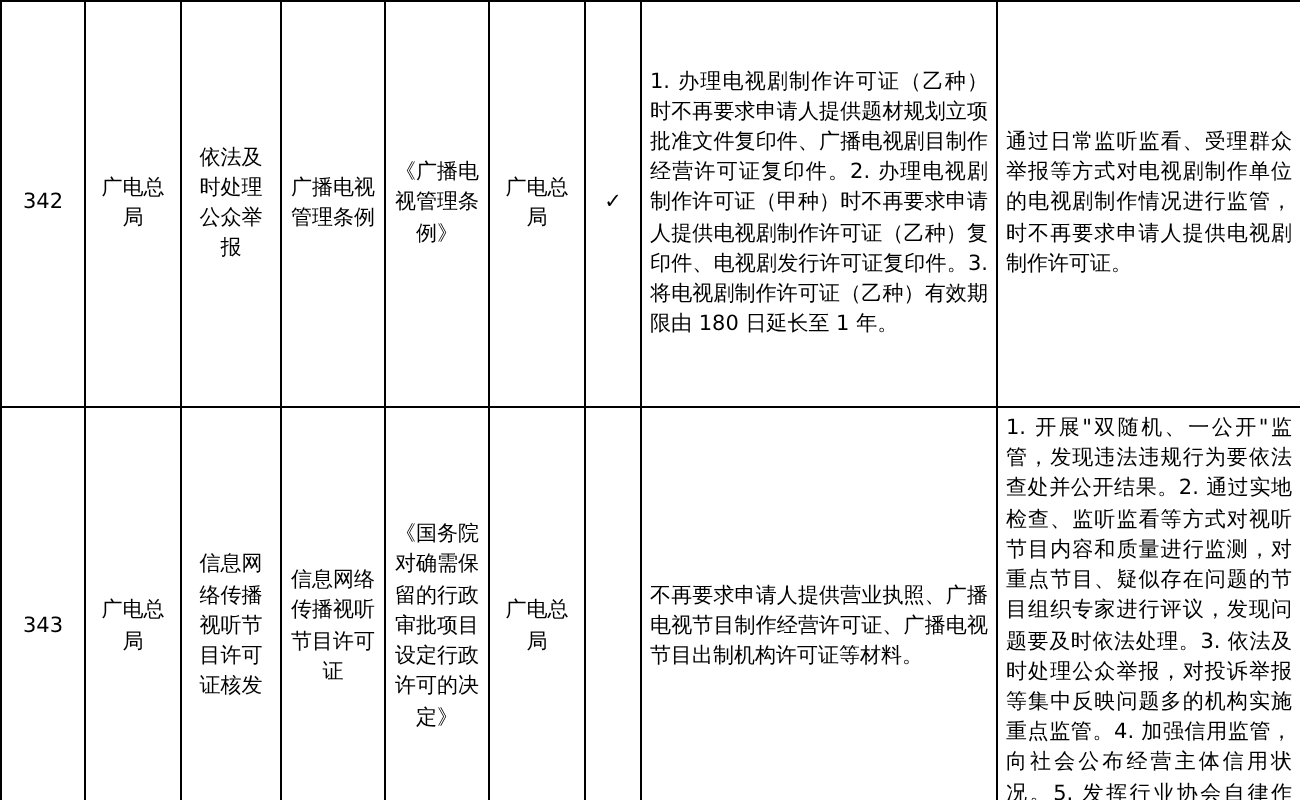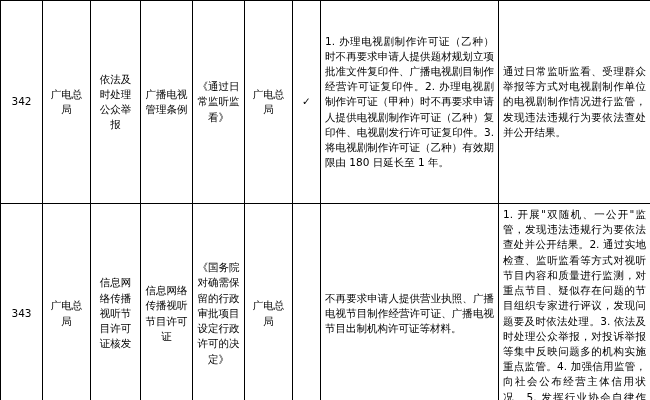"通过日常监听监看、受理群众举报等方式对电视剧制作单位的电视剧制作情况进行监管，发" td.cell-just { text: 发现违法违规行为要依法查处并公开结果 -> 时不再要求申请人提供电视剧制作许可证 }
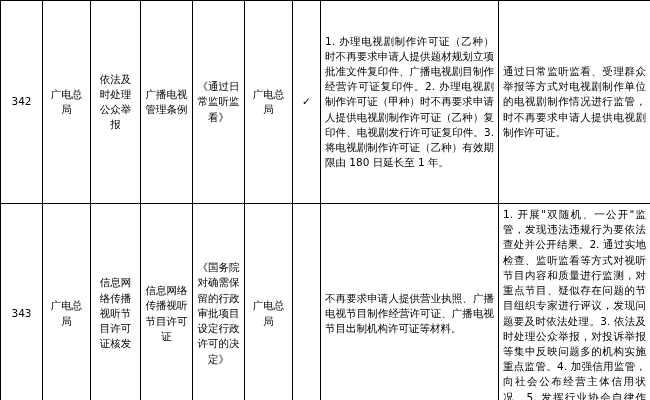"《通过日常监听监看》" td.cell-center { text: 通过日常监听监看 -> 广播电视管理条例 }
